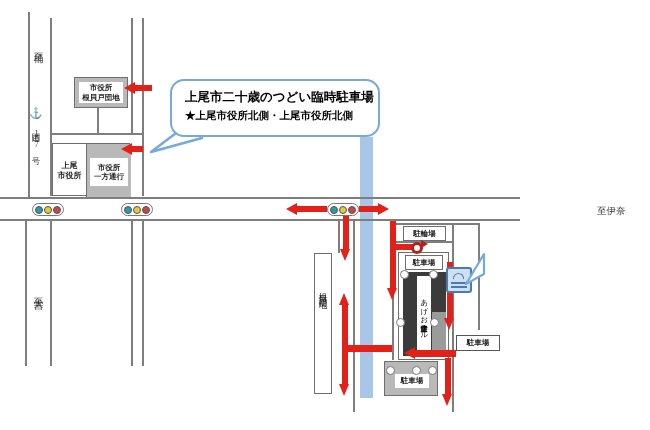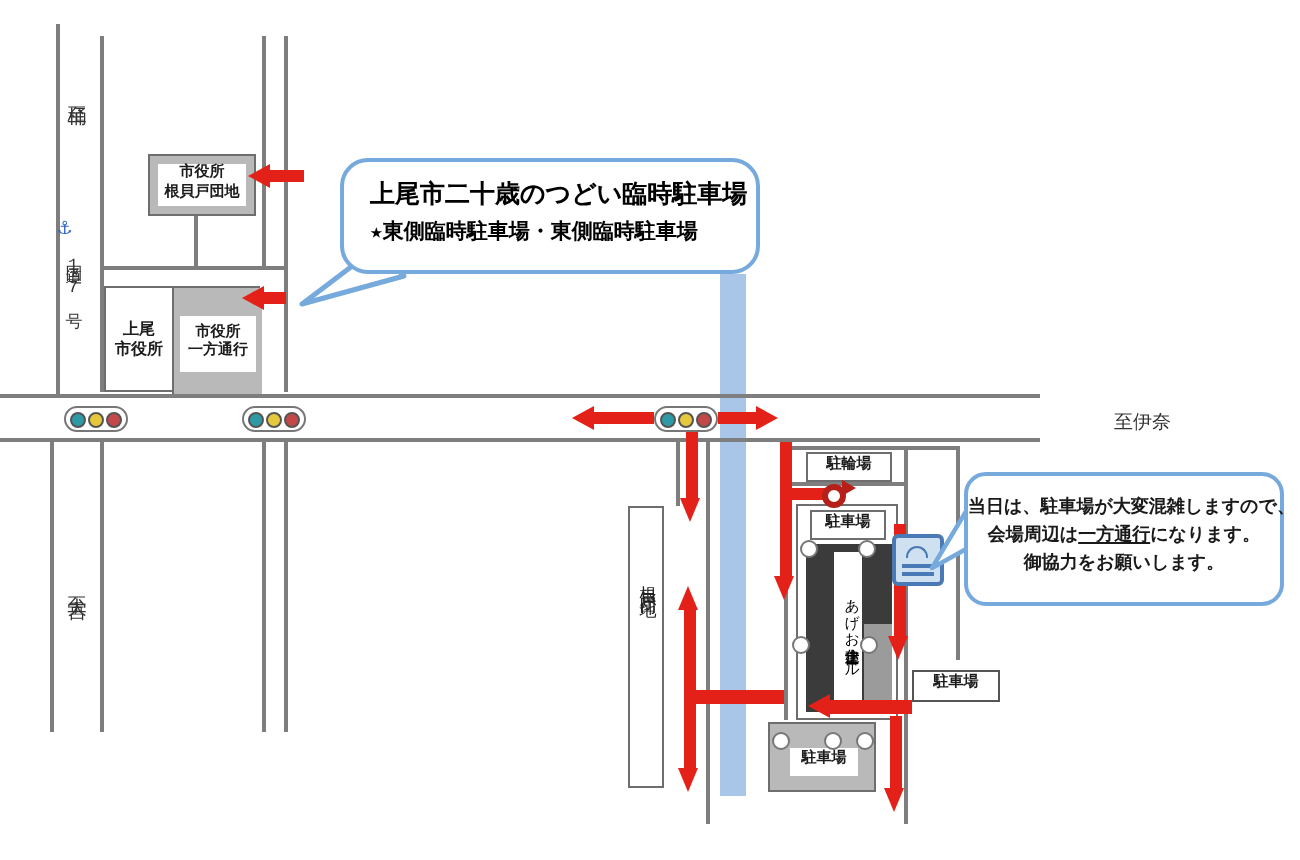"市役所" #canvas { font-family: Liberation Mono, monospace -> Liberation Serif, serif }
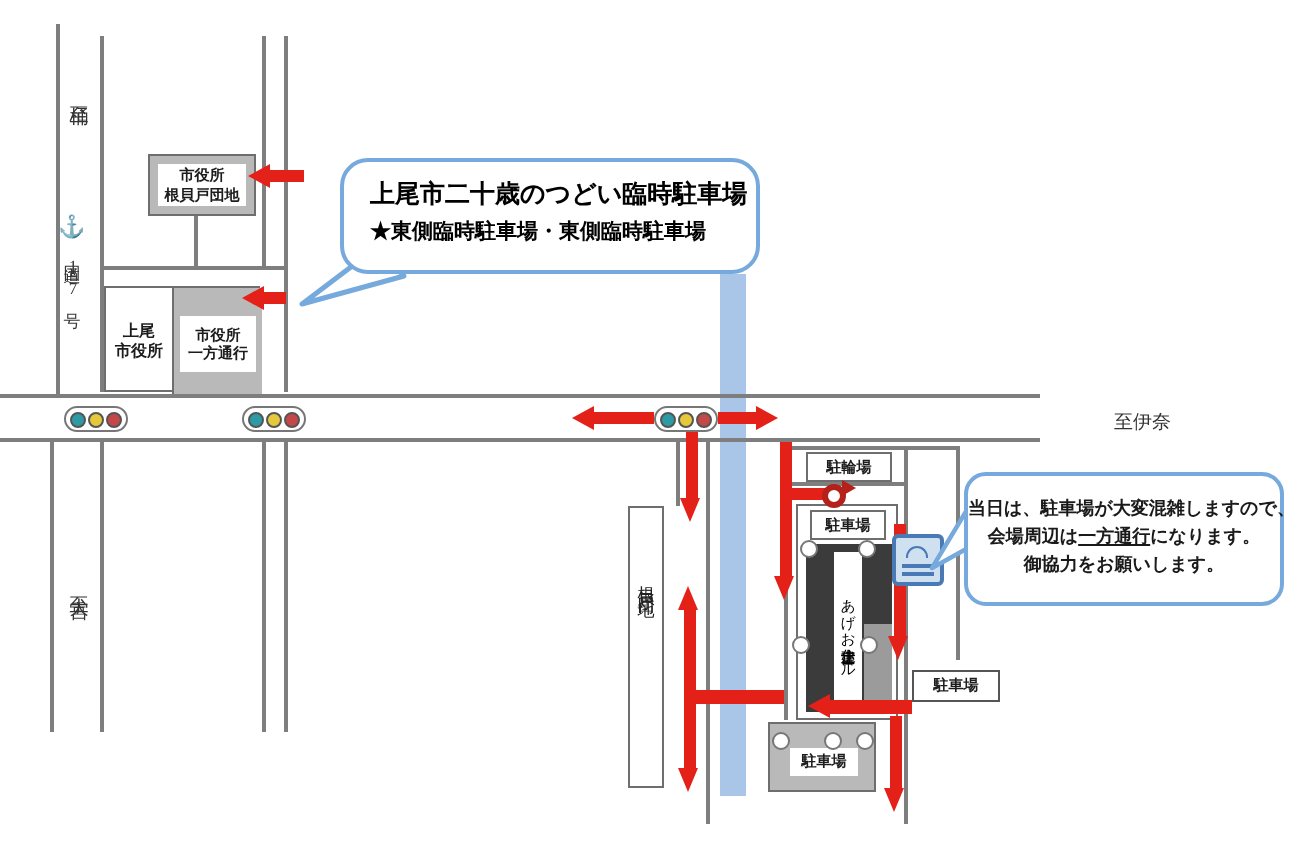"★東側臨時駐車場・東側臨時駐車場" div { text: 東側臨時駐車場・東側臨時駐車場 -> 上尾市役所北側・上尾市役所北側 }
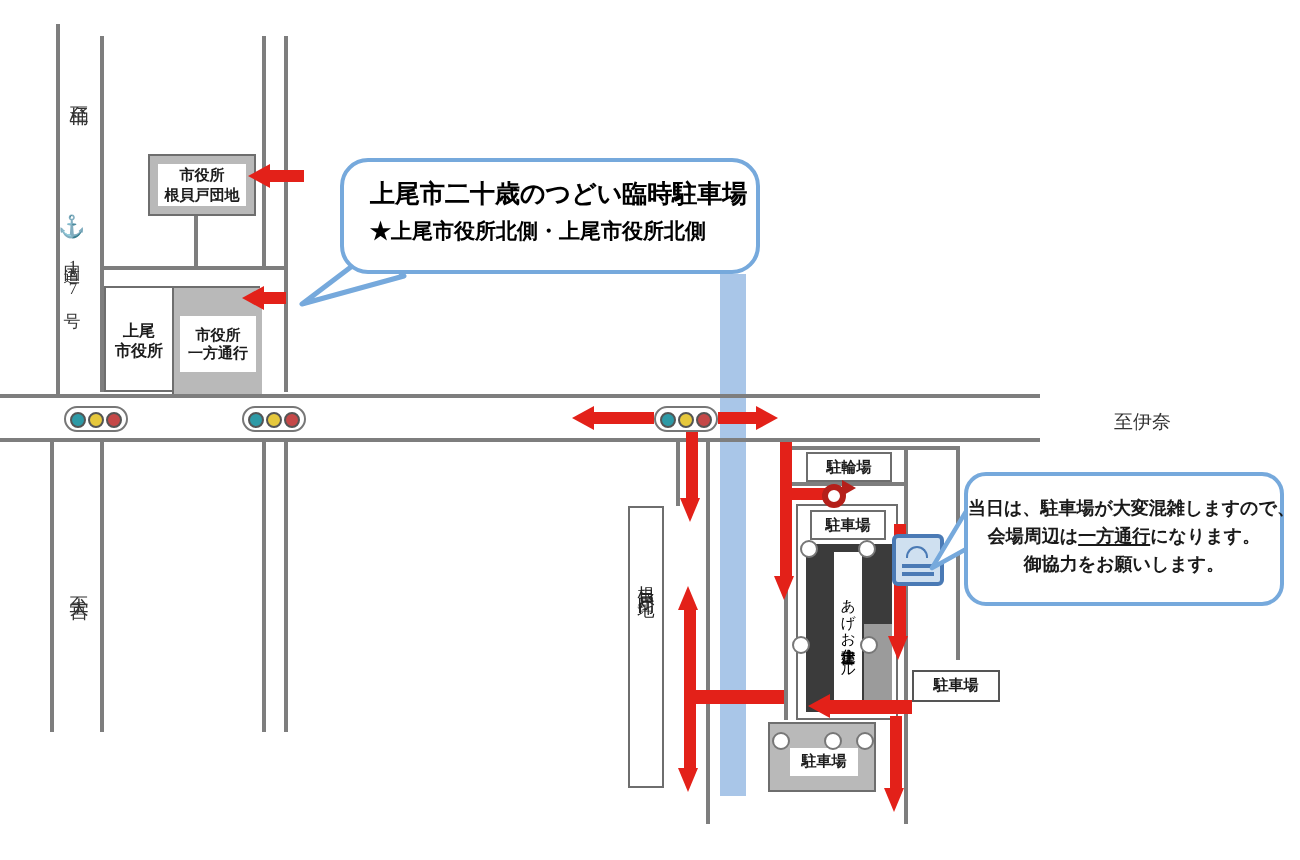"至伊奈" .htxt { margin-left: none -> 40px }
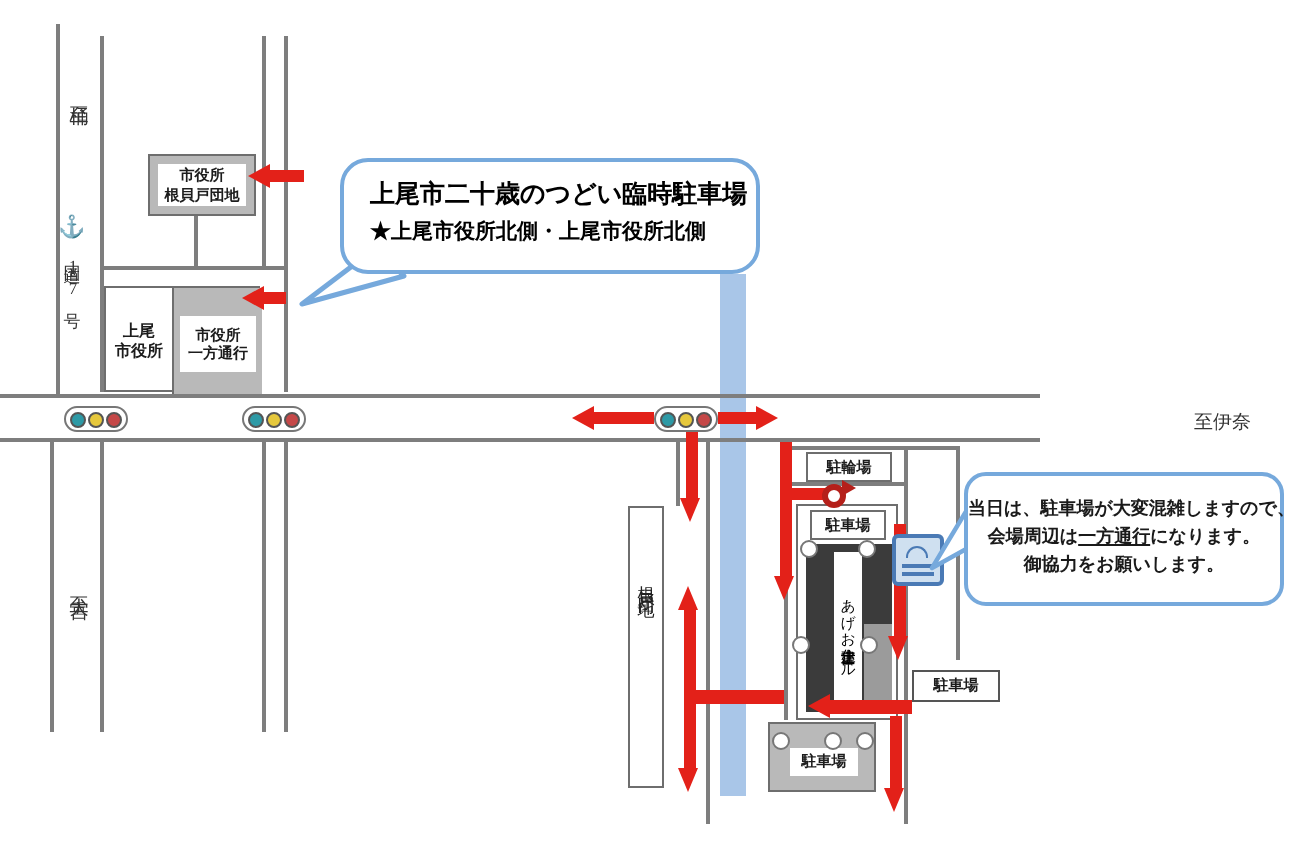"当日は、駐車場が大変混雑しますので、" div.bubble { html: <div> <div>当日は、駐車場が大変混雑しますので、</div> <div> <span>会場周辺は</span><span>一方通行</span><span>になります。</span> </div> <div>御協力をお願いします。</div> </div> -> none }
